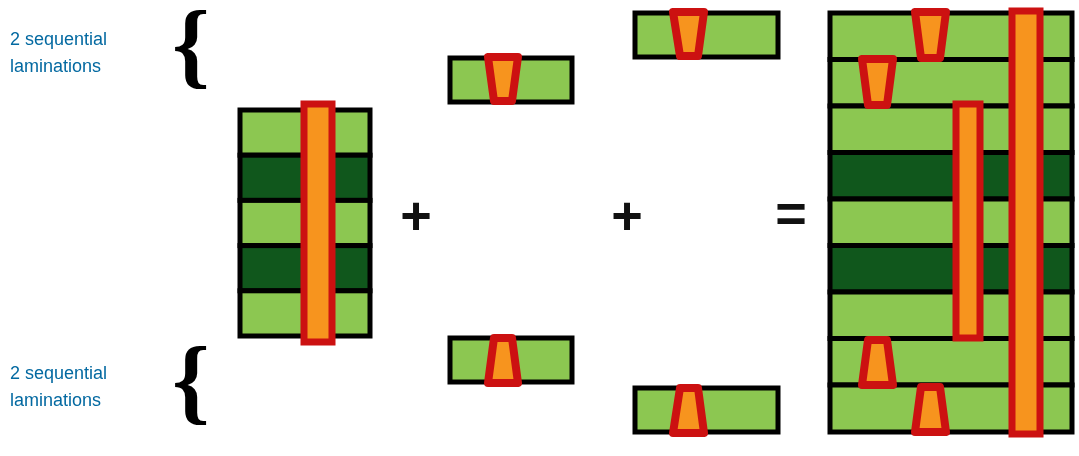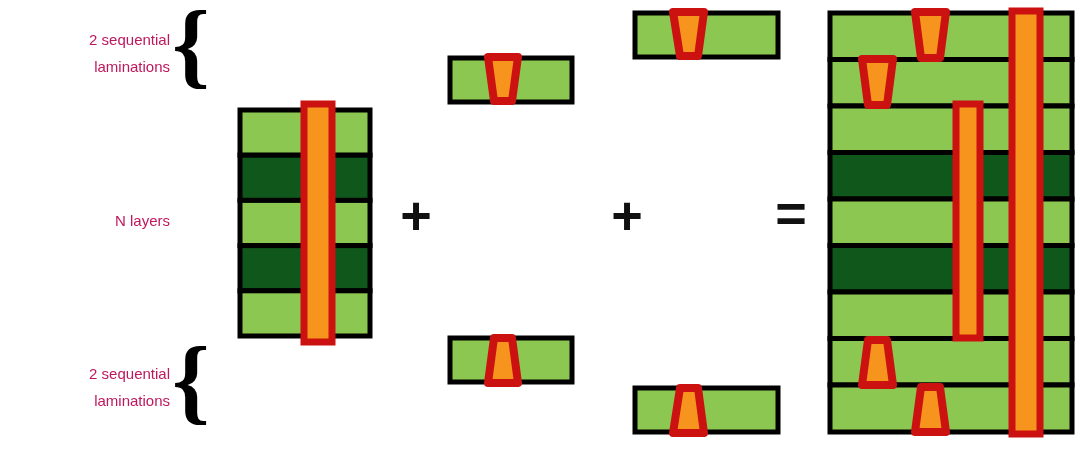"2 sequential" .label { color: #be185d -> #0369a1; font-size: 15px -> 18px; text-align: right -> none }
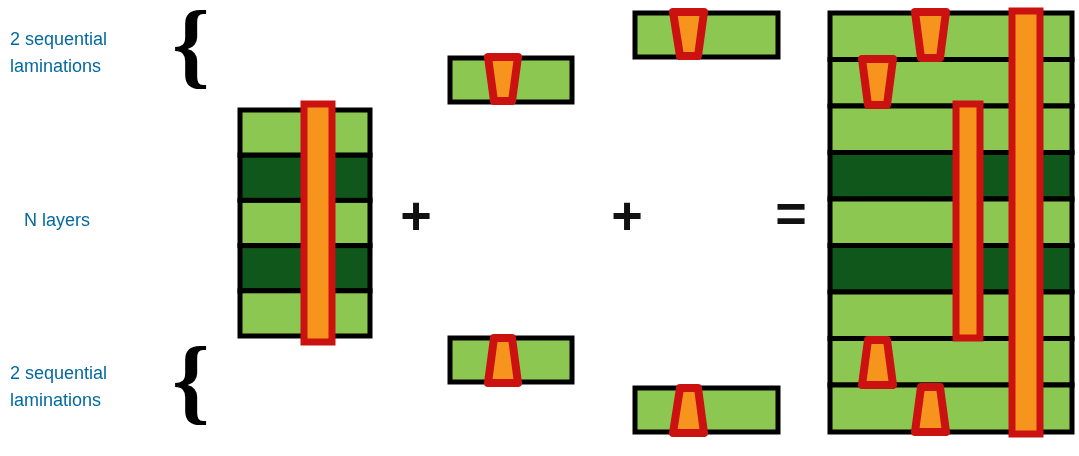"N layers" div.label { html: <div>N layers</div> -> none }
